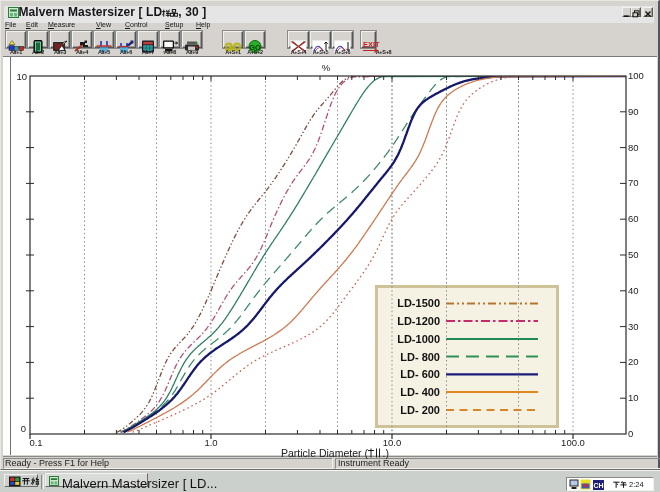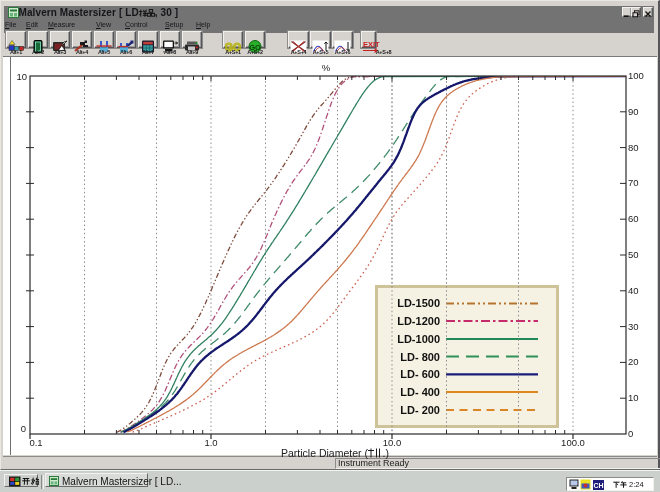"Malvern Mastersizer [ LD ," #title { background: #737373 -> #e5e5e5; font-size: 10px -> 12px; height: 27px -> 17px }
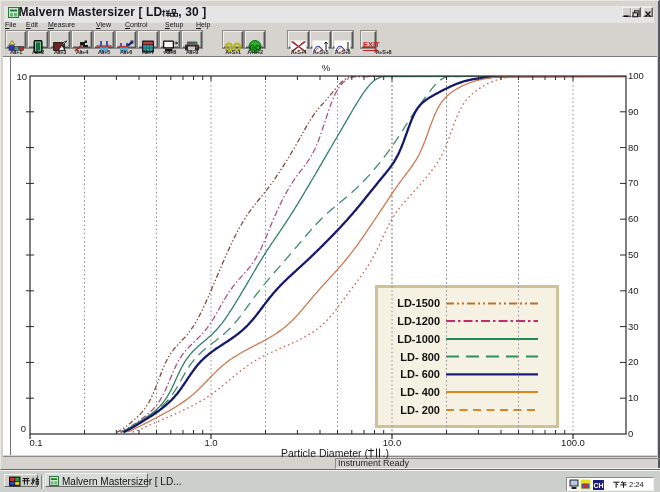"Ready - Press F1 for" div.abs { html: none -> <div> <span>Ready - Press F1 for Help</span> </div> }
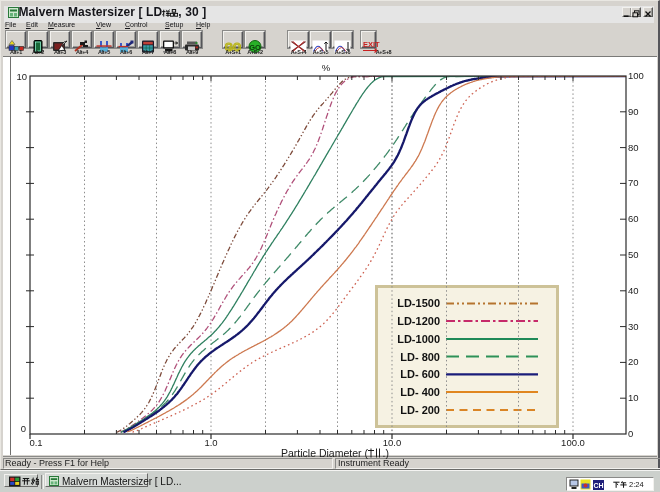"Malvern Mastersizer [ LD..." div.abs { font-size: 10px -> 13px }
